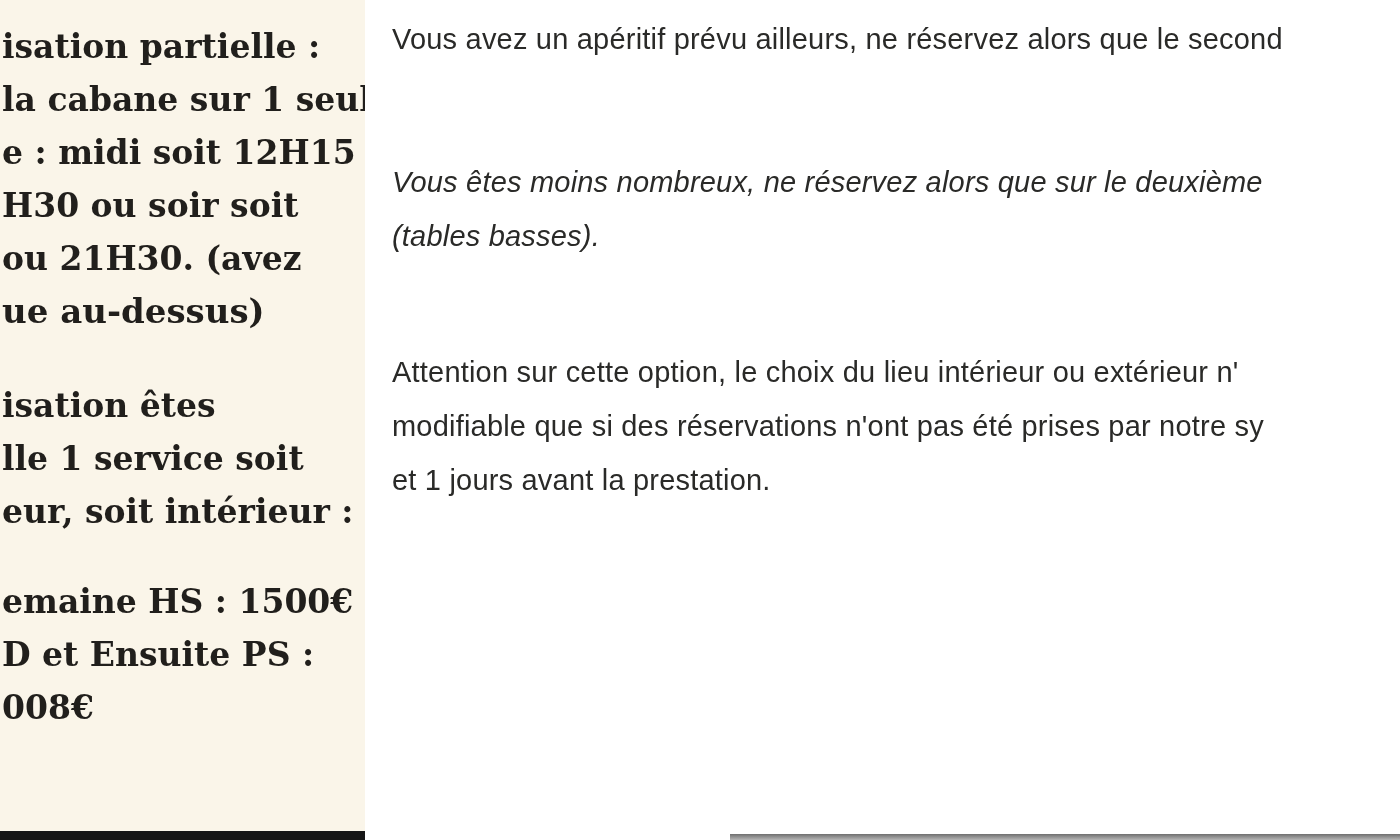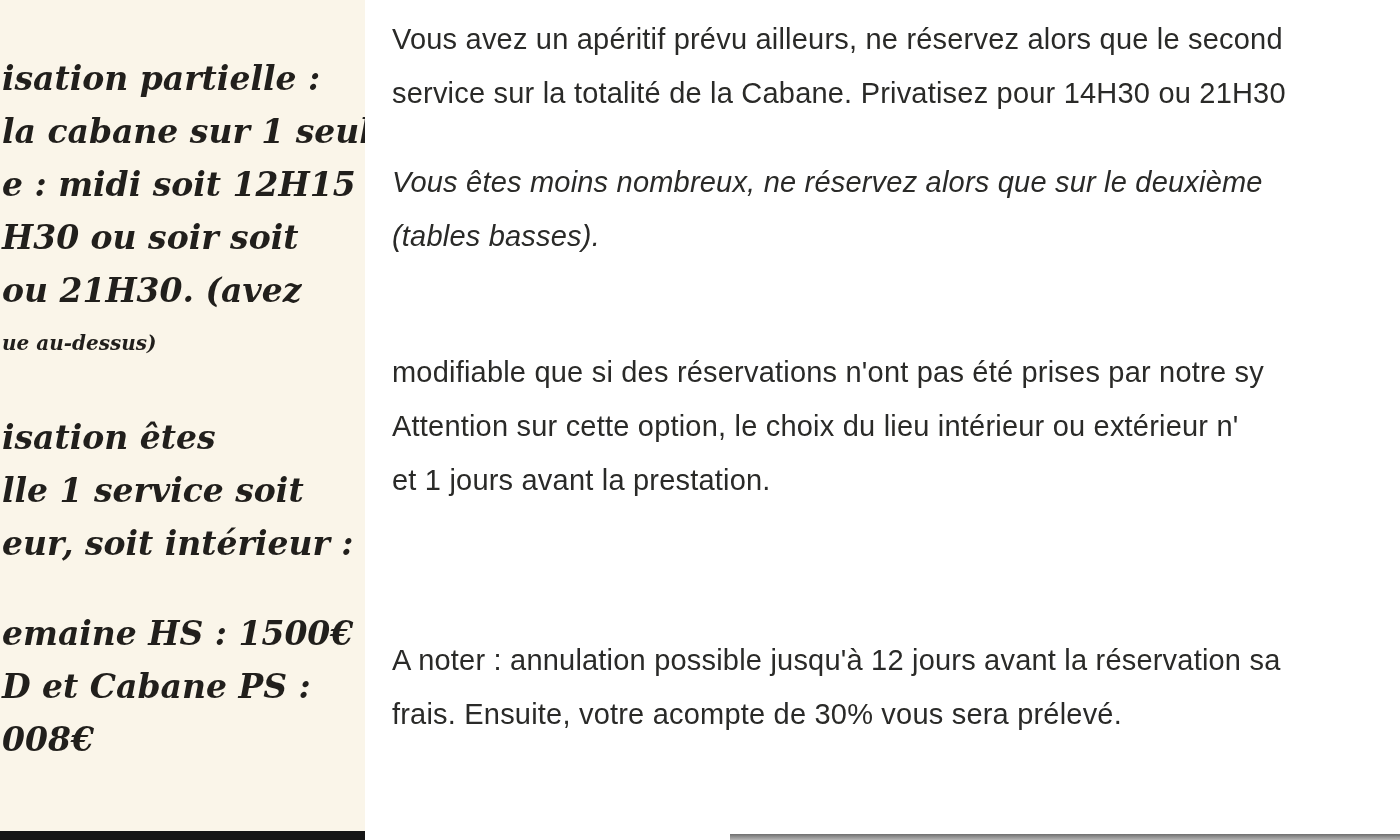"isation partielle :" .left-para { font-style: italic -> none; margin-top: 32px -> none }
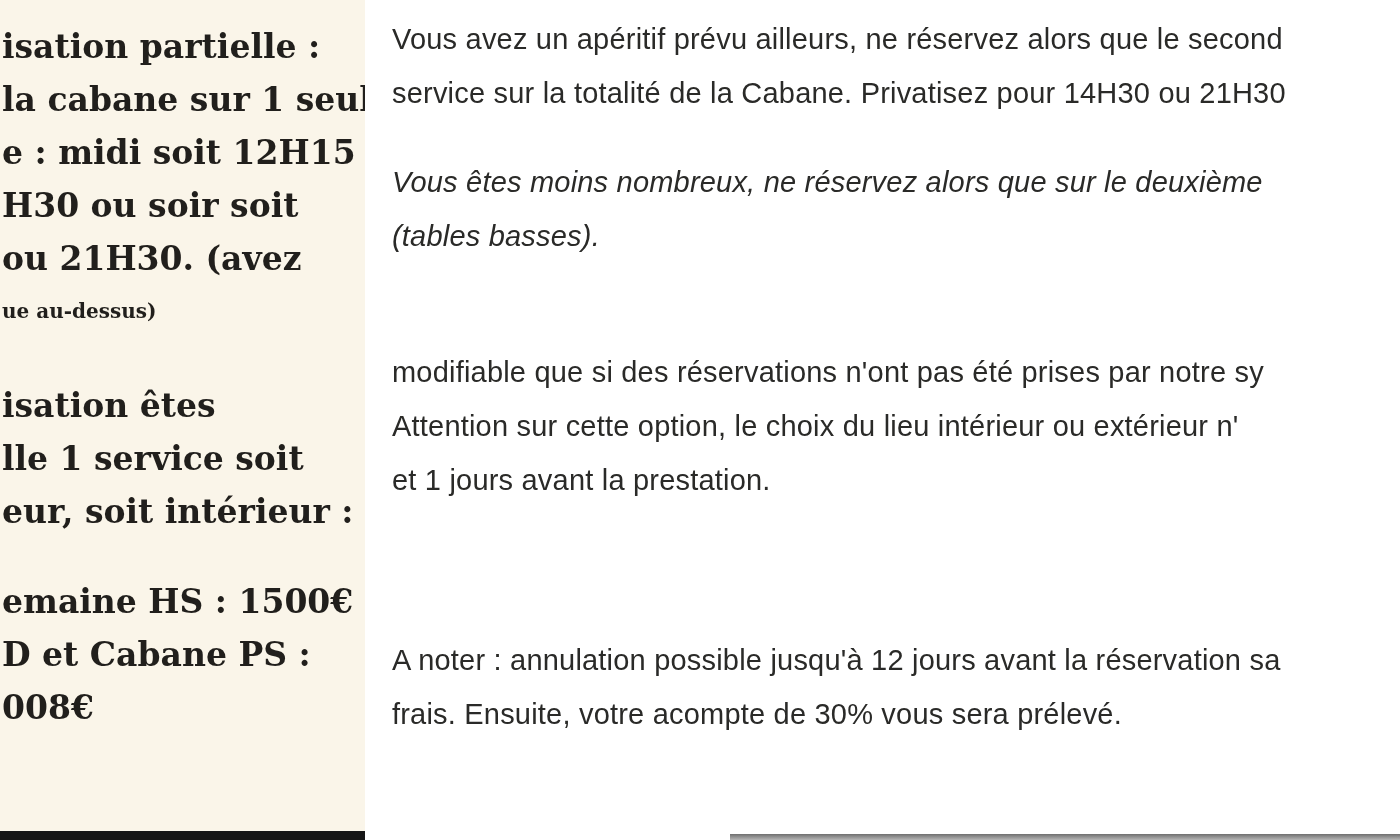"service sur la totalité de" div.line { html: <div>service sur la totalité de la Cabane. Privatisez pour 14H30 ou 21H30</div> -> none }
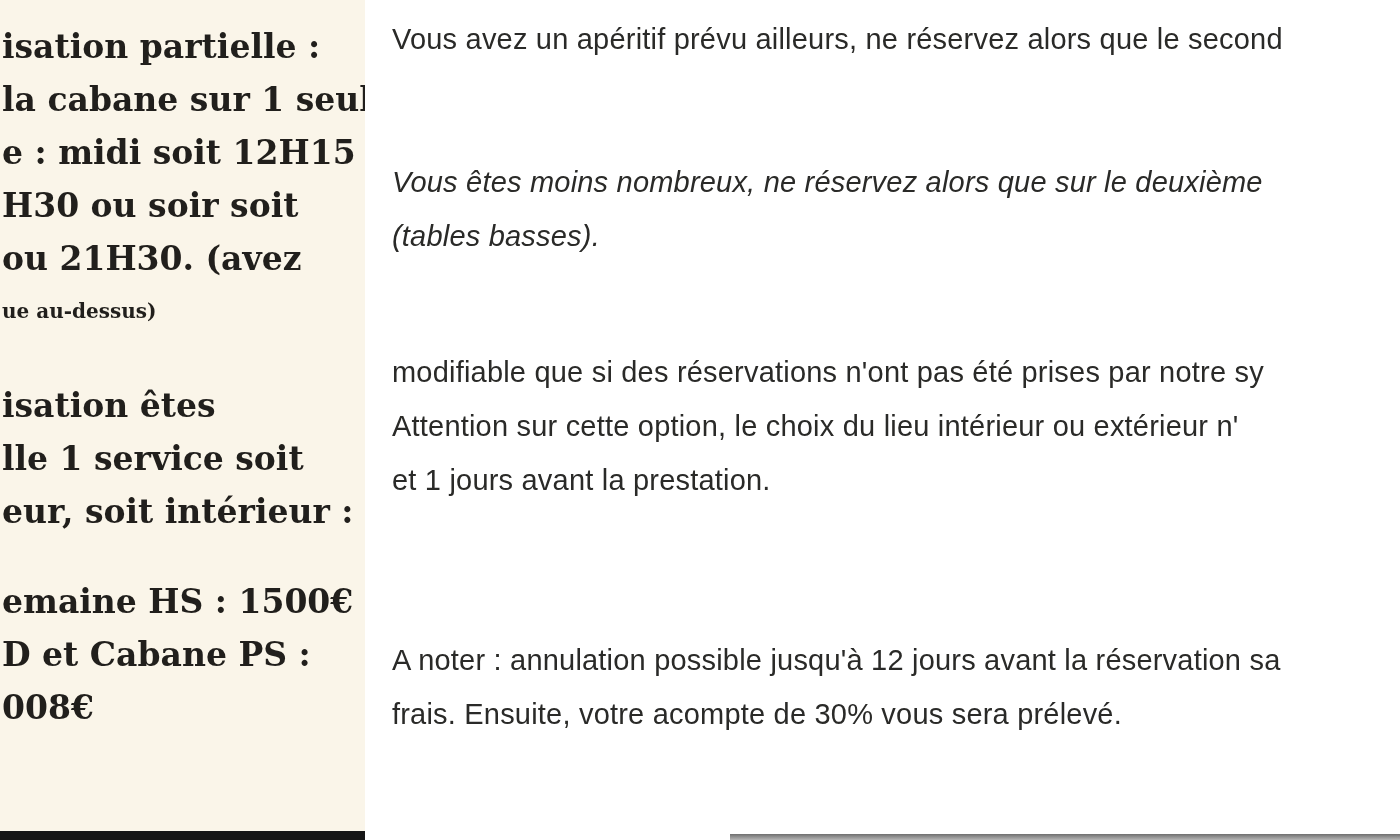"ue au-dessus)" .left-para .line.small { font-size: 20px -> 34px }
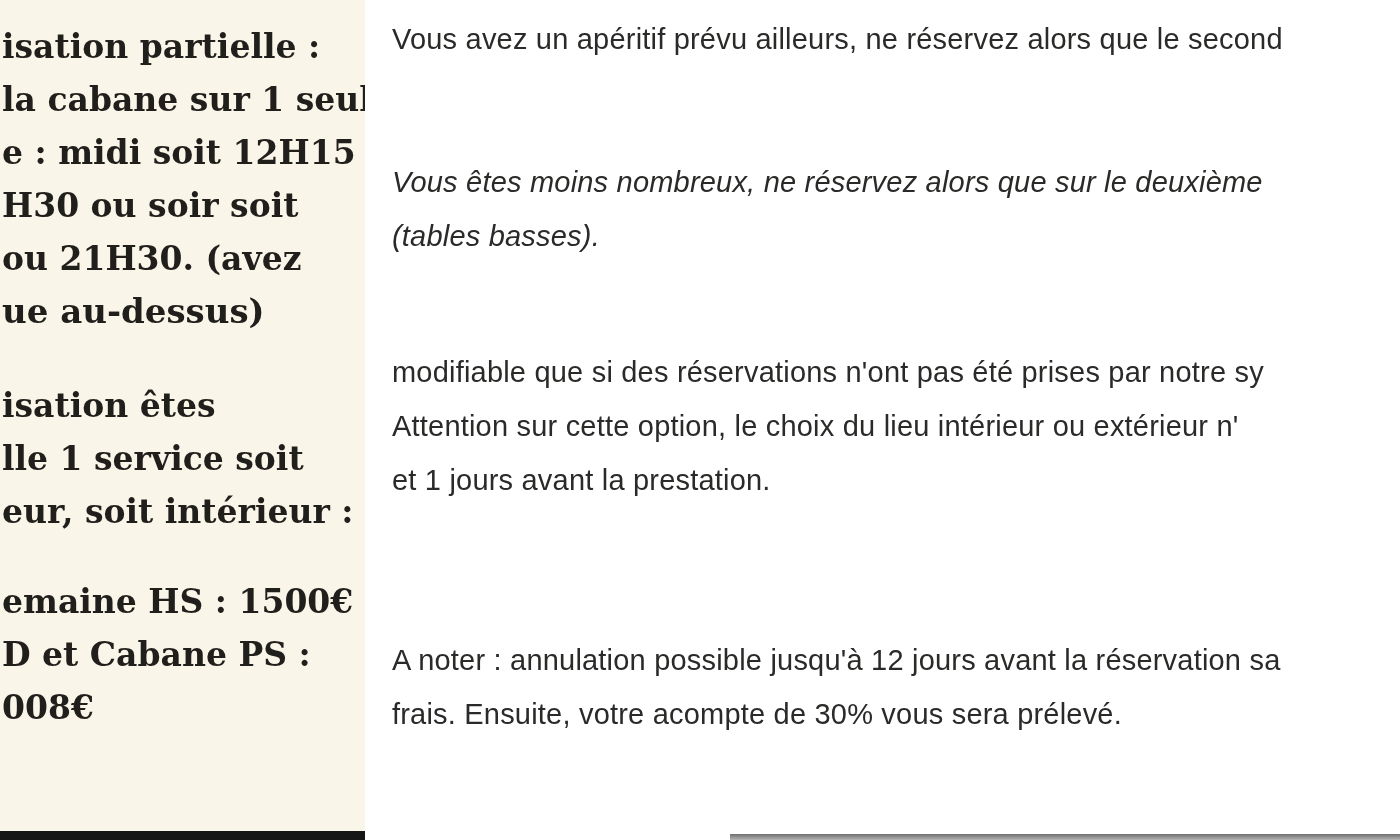"modifiable que si des réservations" div.line { order: before "Attention sur cette option, le" -> after "Attention sur cette option, le" }
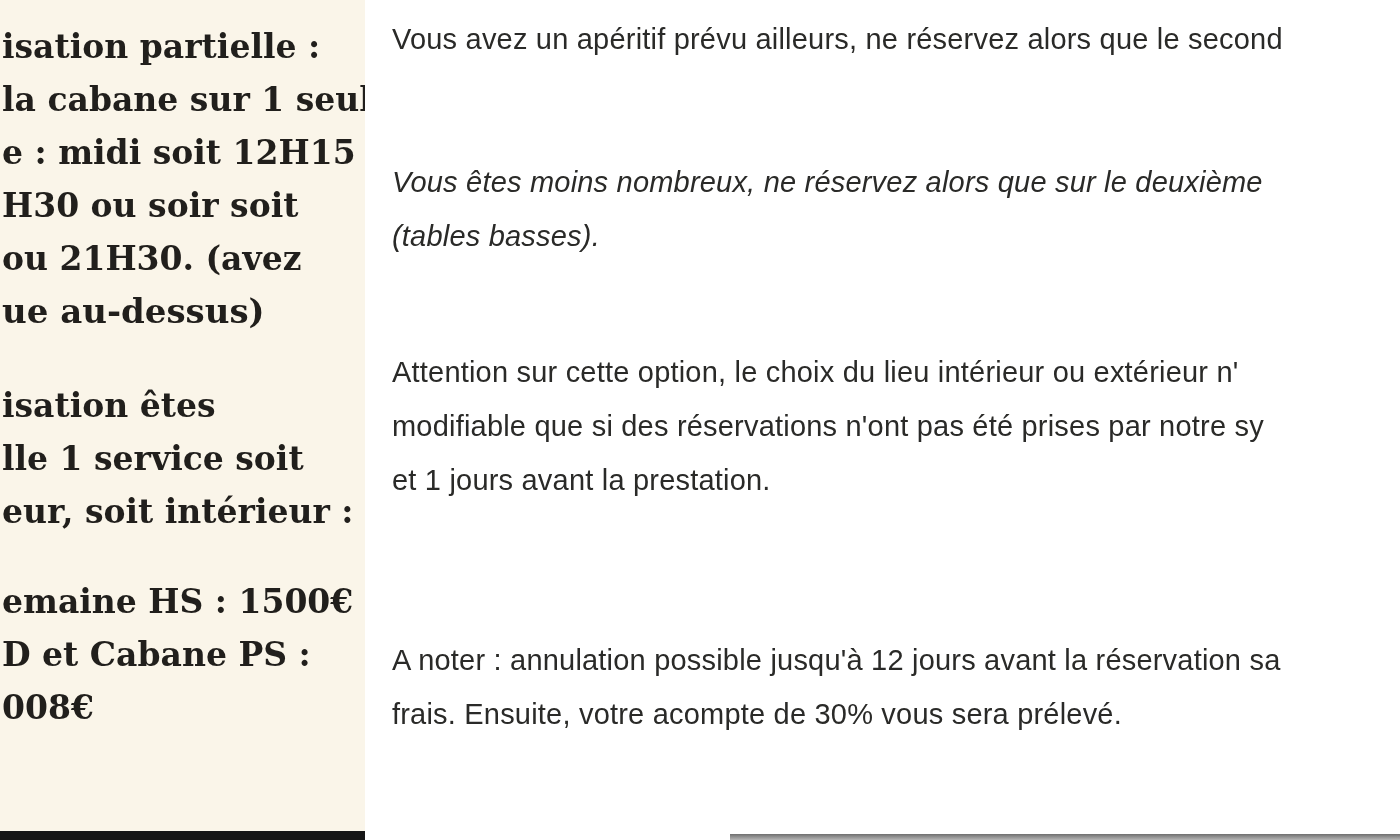"D et Cabane PS :" div.line { text: Cabane -> Ensuite }
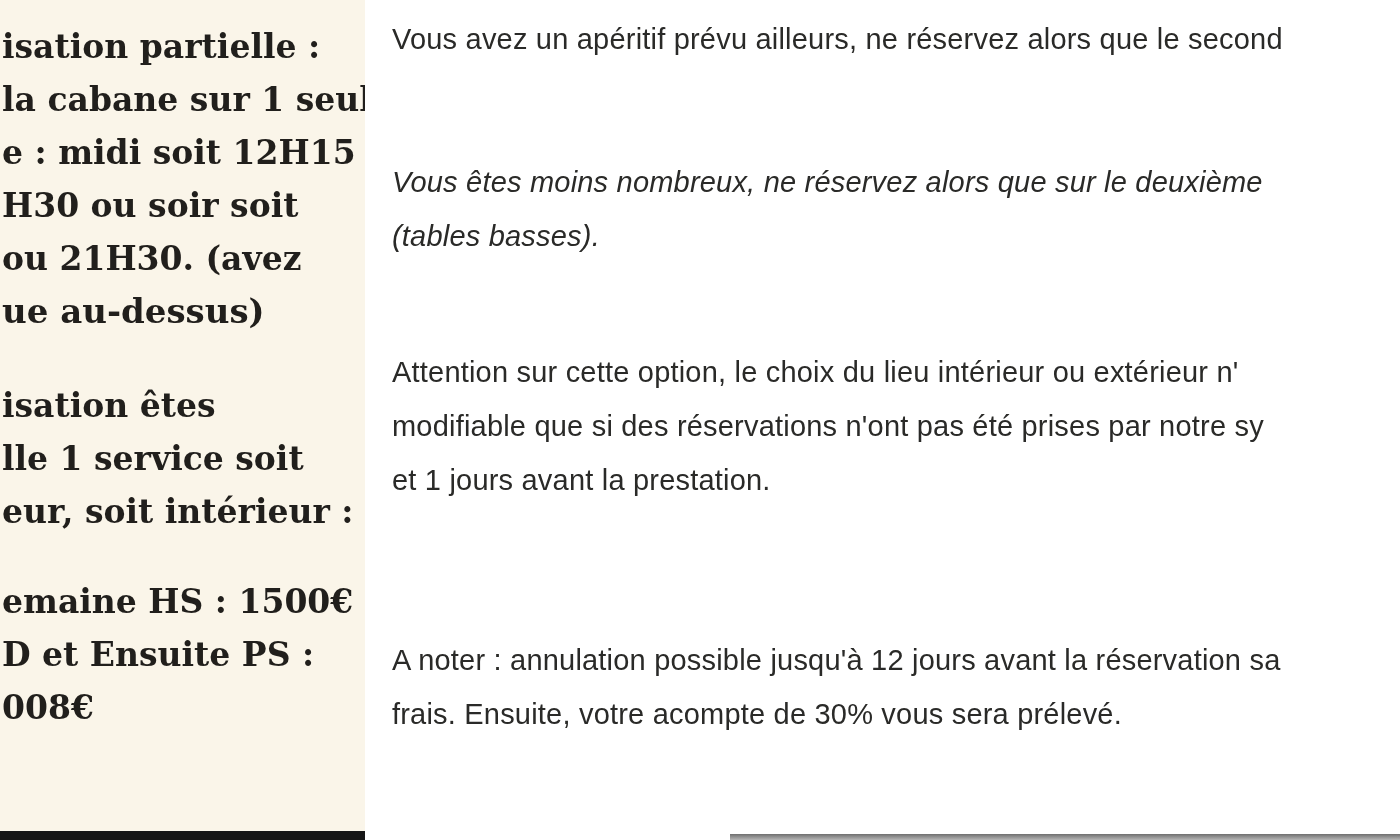"A noter : annulation possible" div.main-para { html: <div> <div>A noter : annulation possible jusqu'à 12 jours avant la réservation sa</div> <div>frais. Ensuite, votre acompte de 30% vous sera prélevé.</div> </div> -> none }
